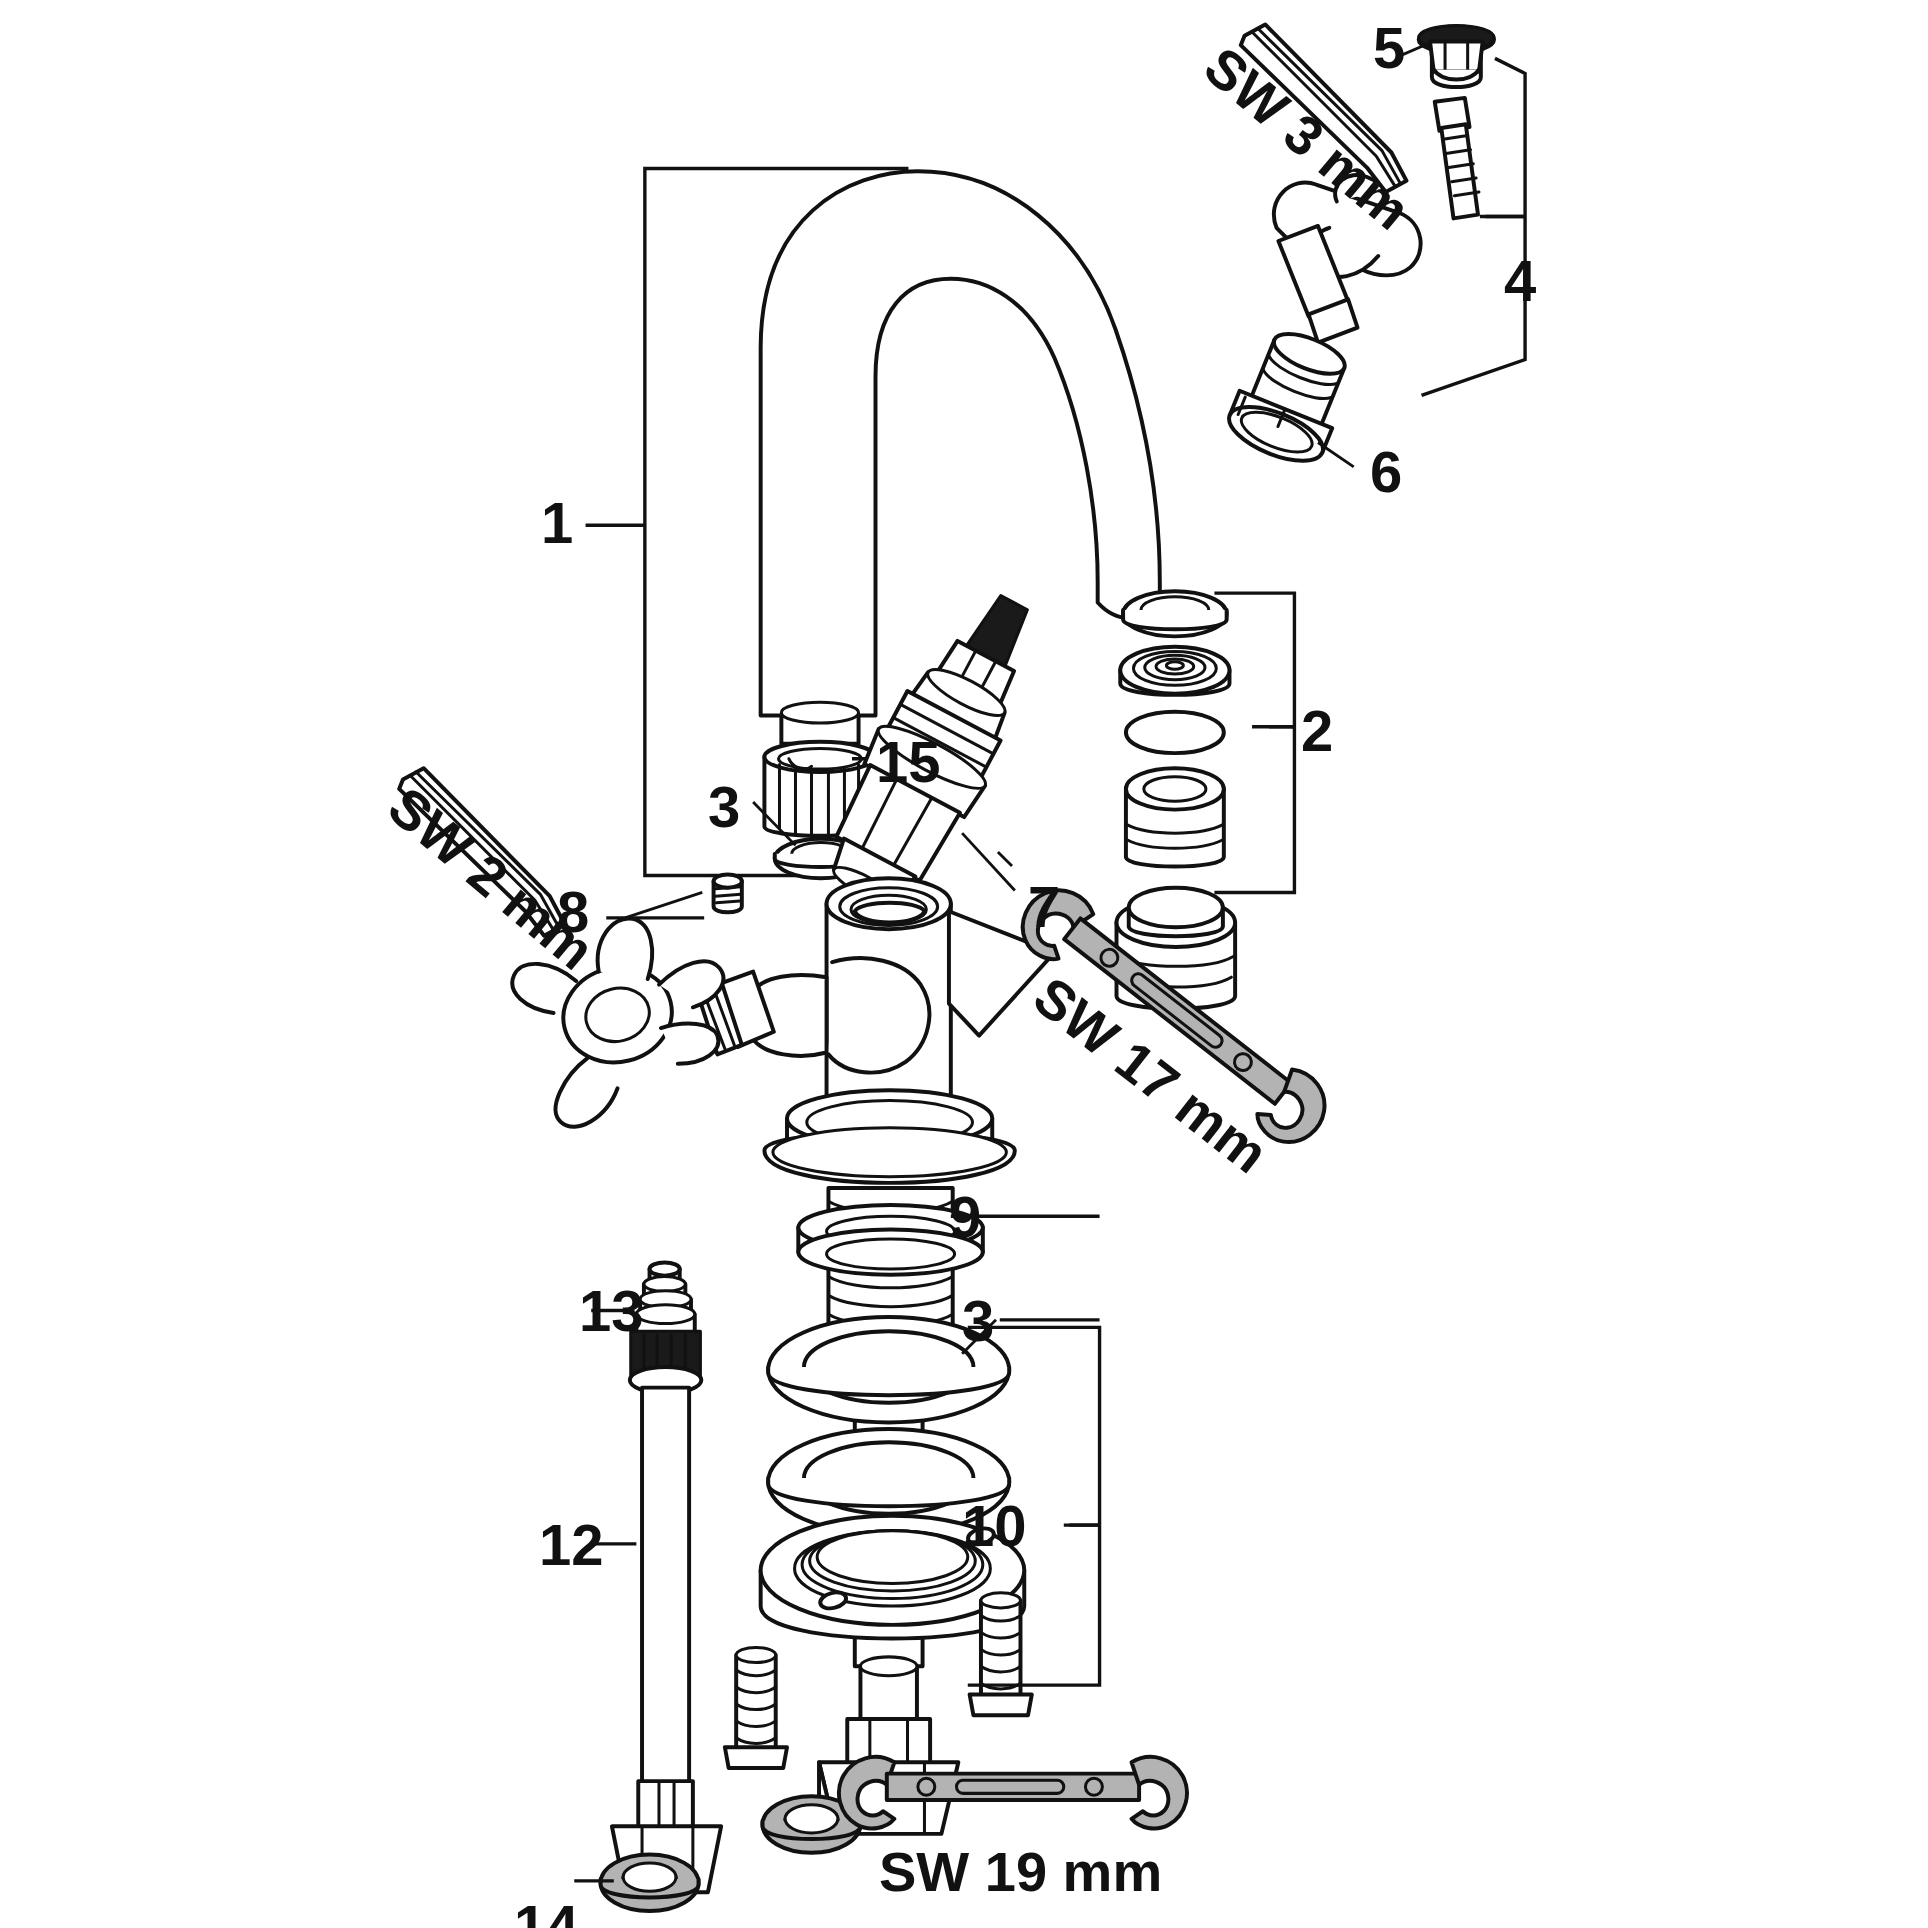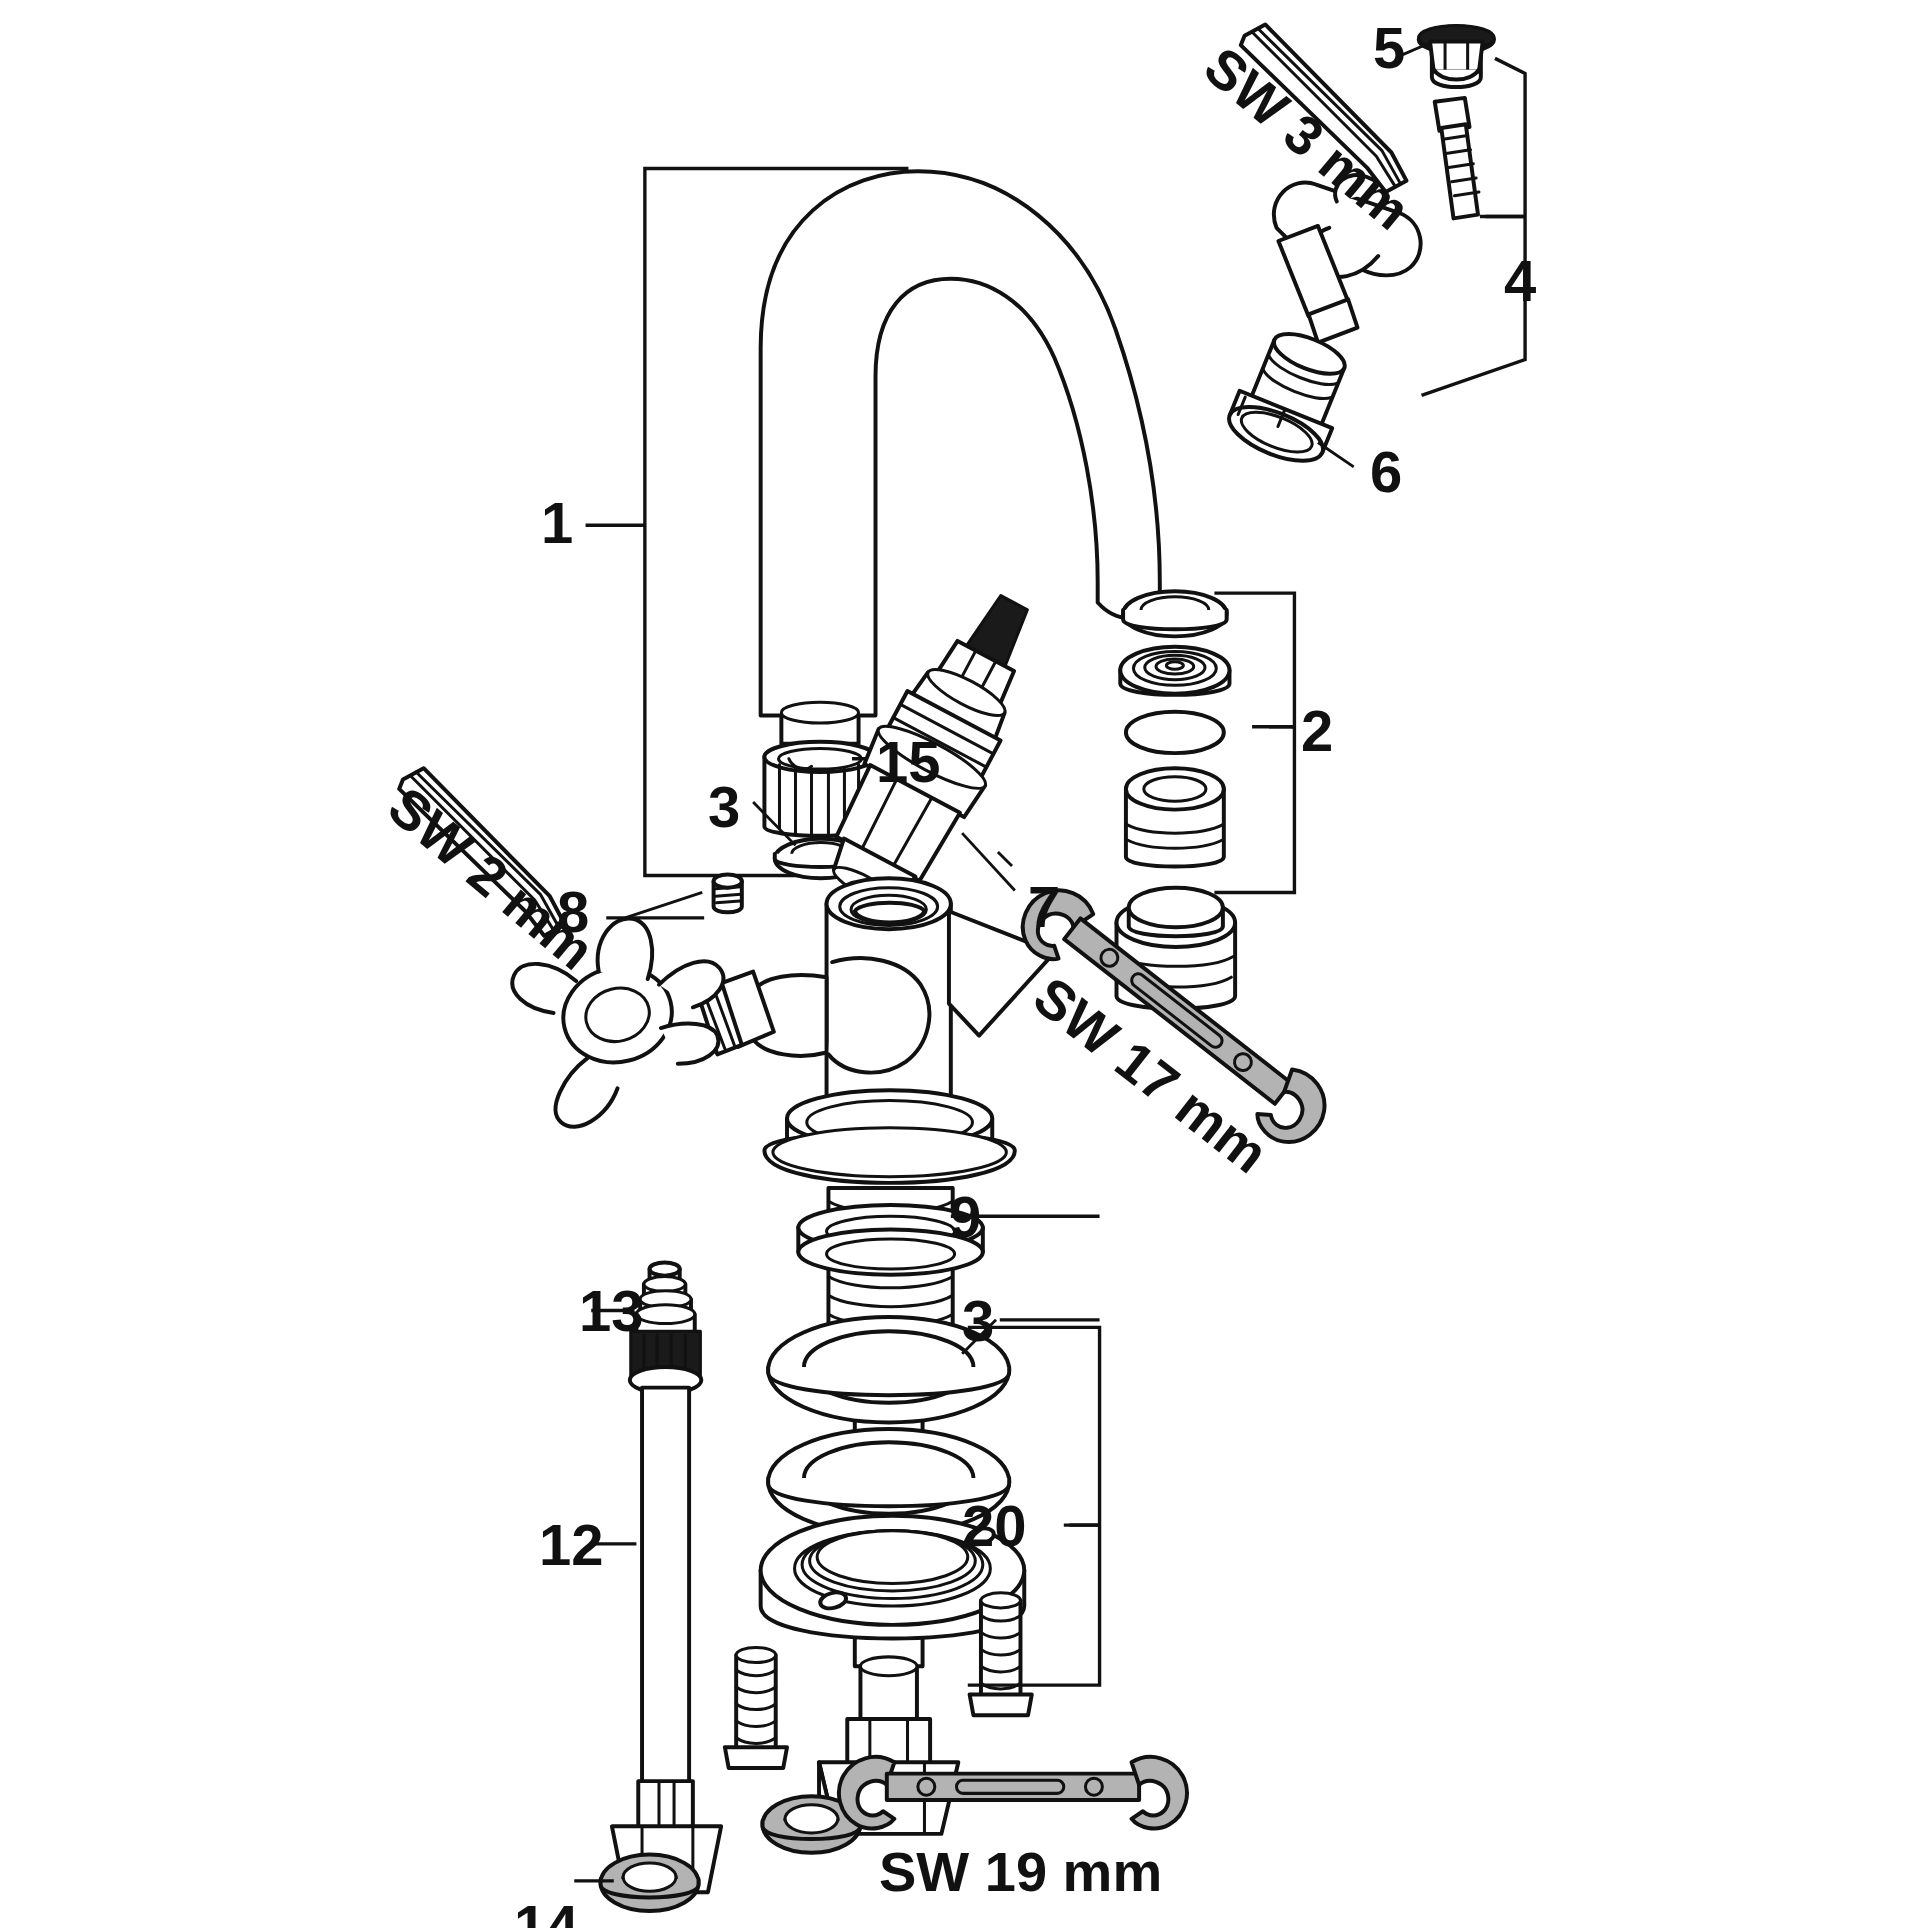"20" div.lbl { text: 20 -> 10 }
